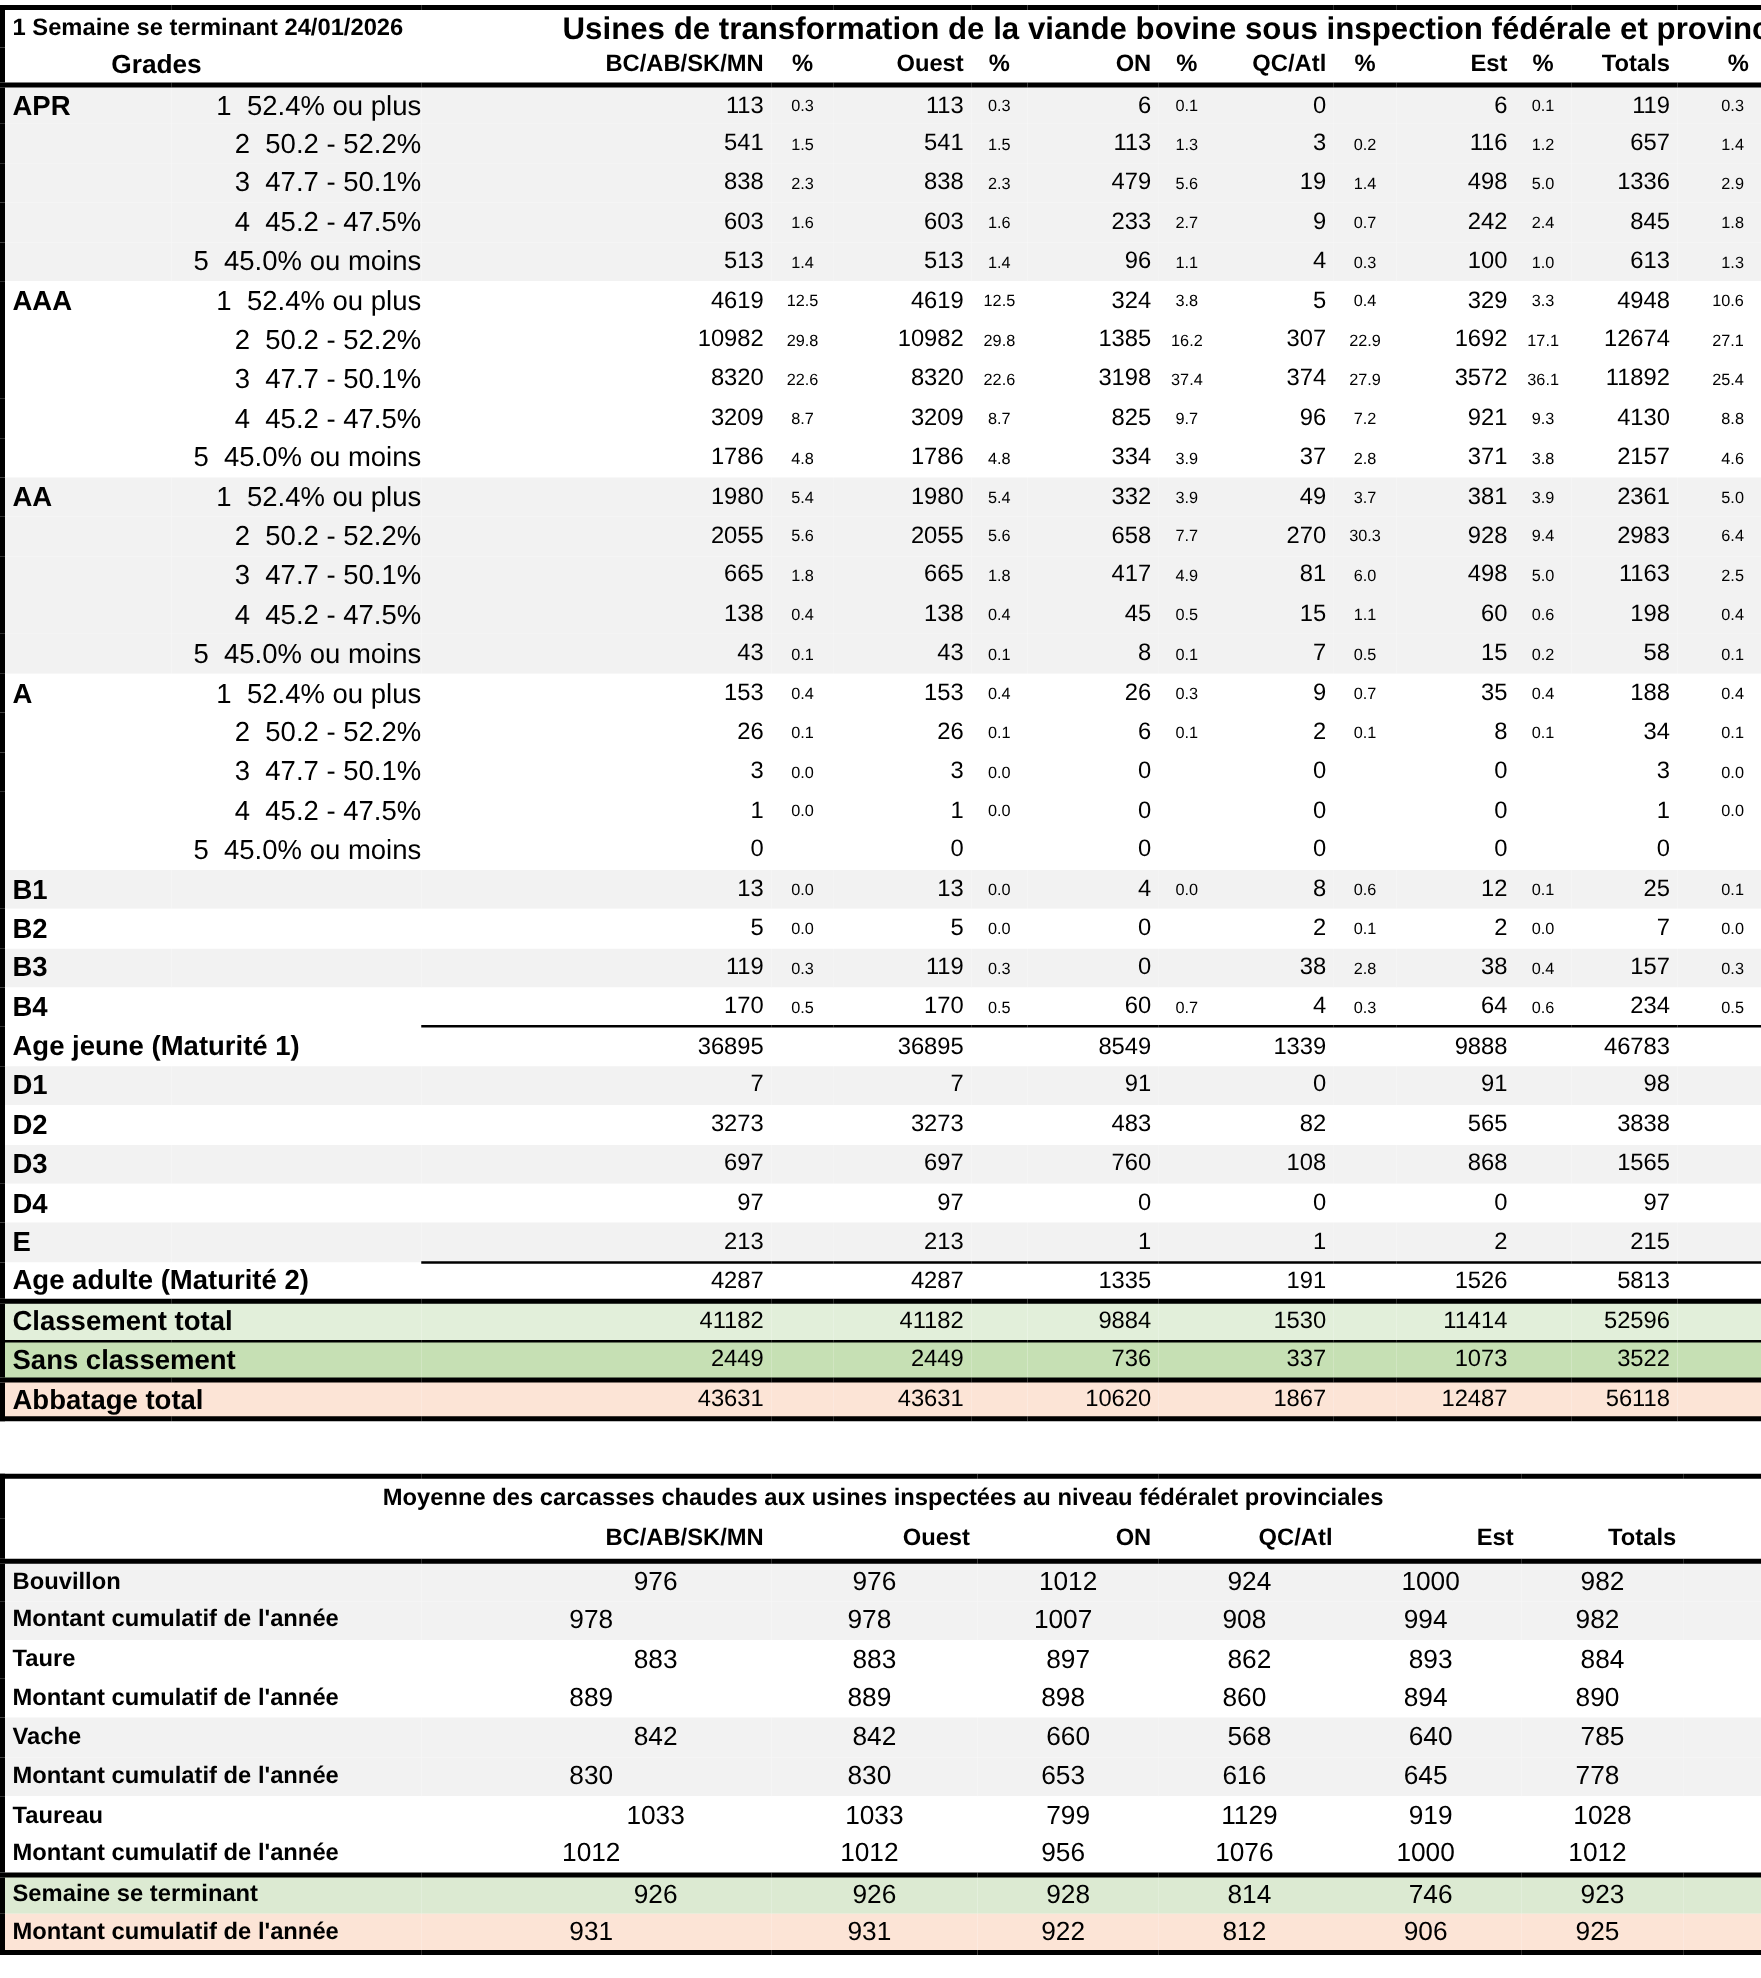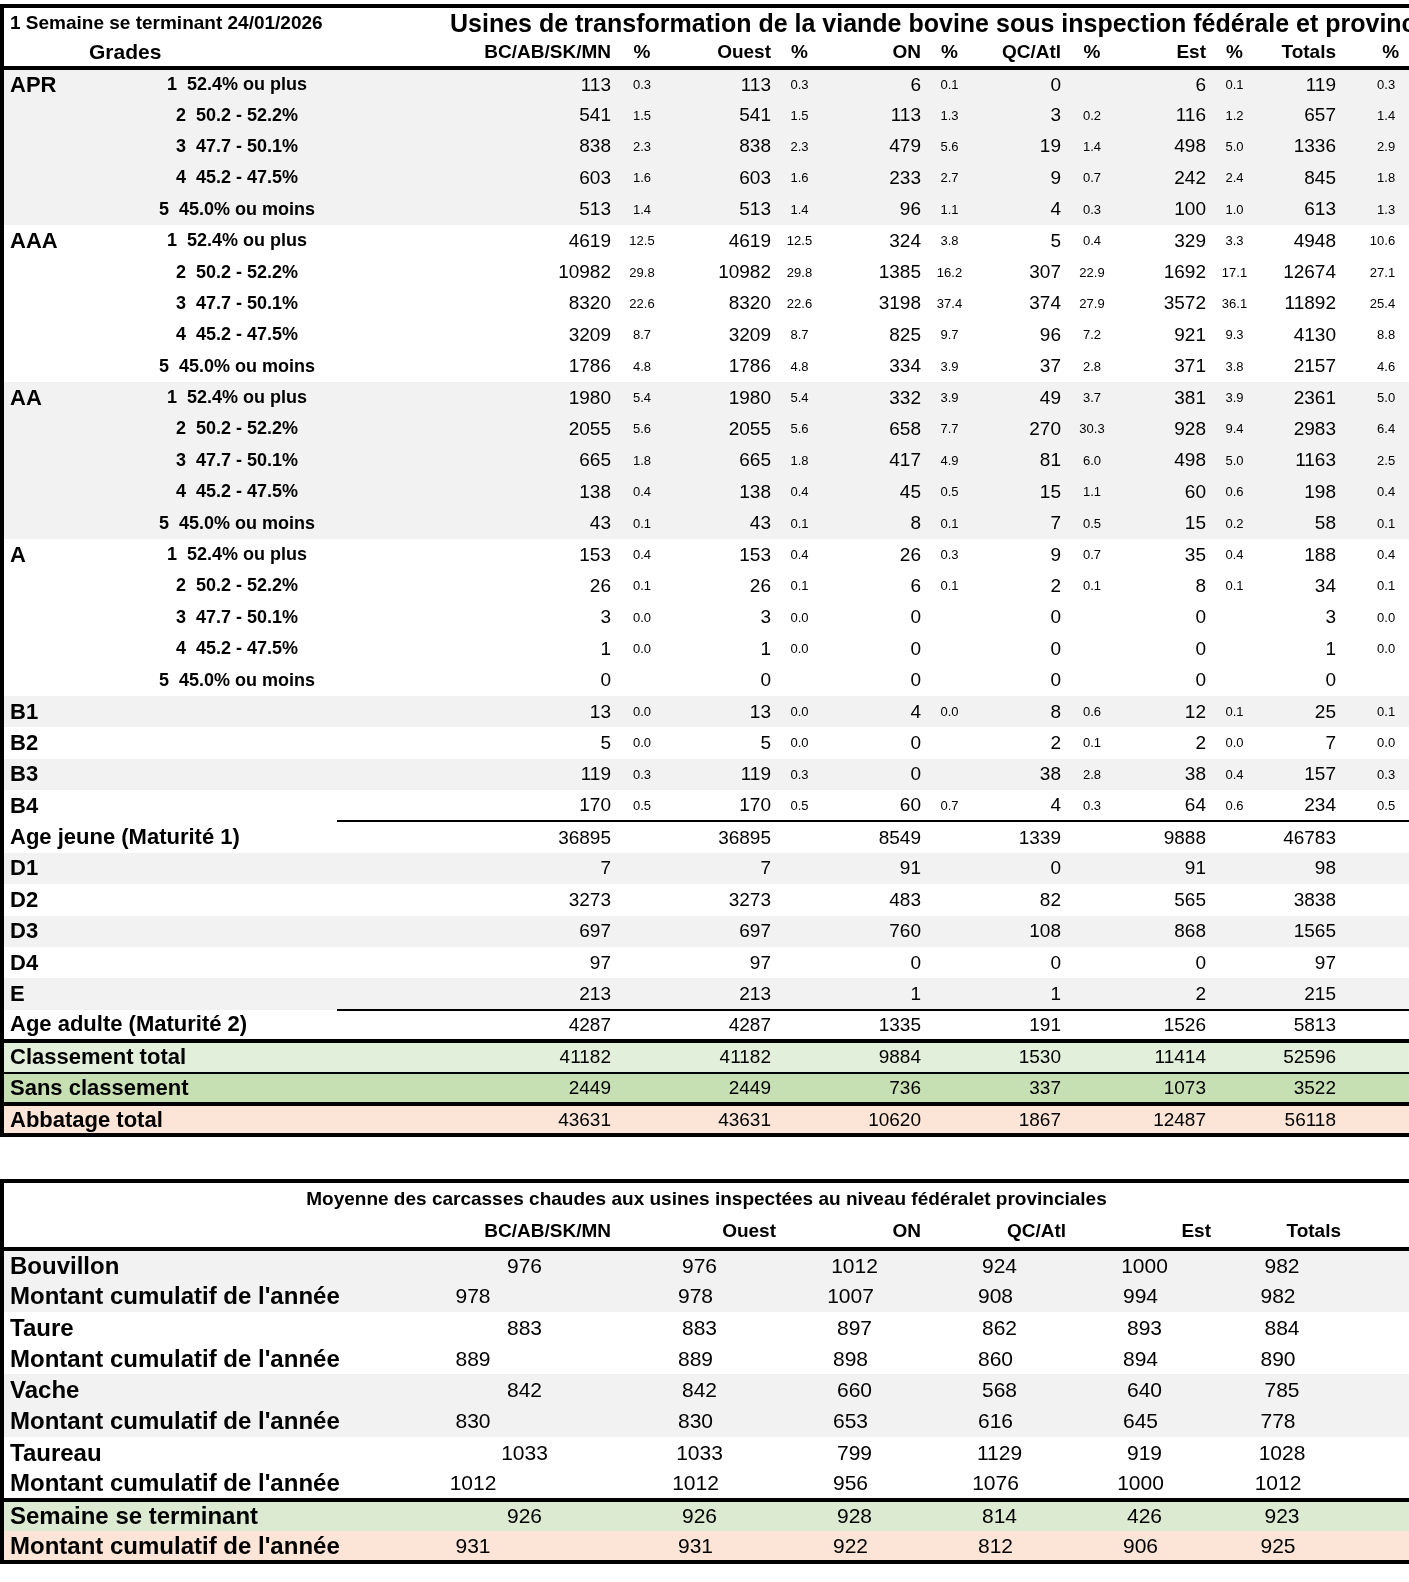"1 52.4% ou plus" .sub { font-size: 18px -> 22px; font-weight: bold -> normal; text-align: center -> right }
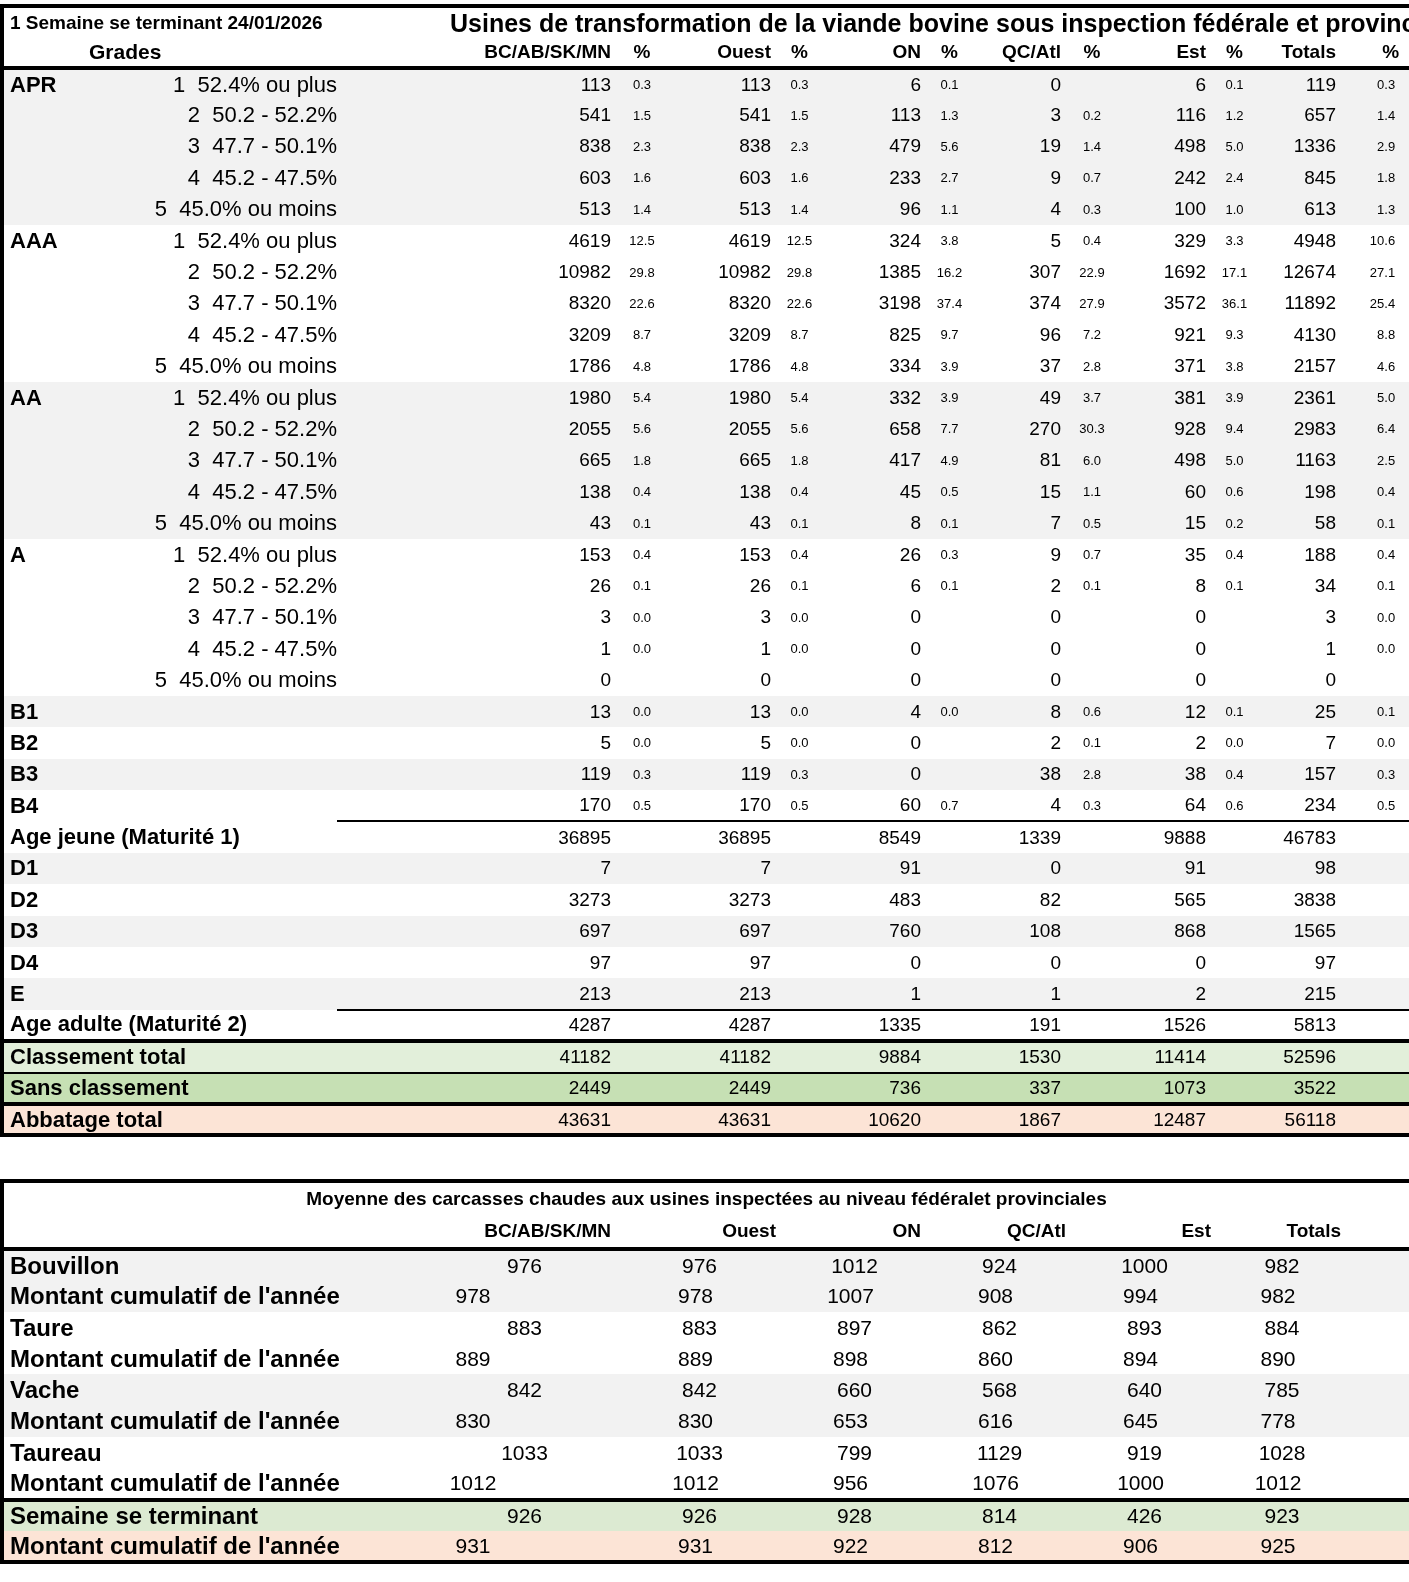"Bouvillon" .t2lbl { font-size: 24px -> 19px }
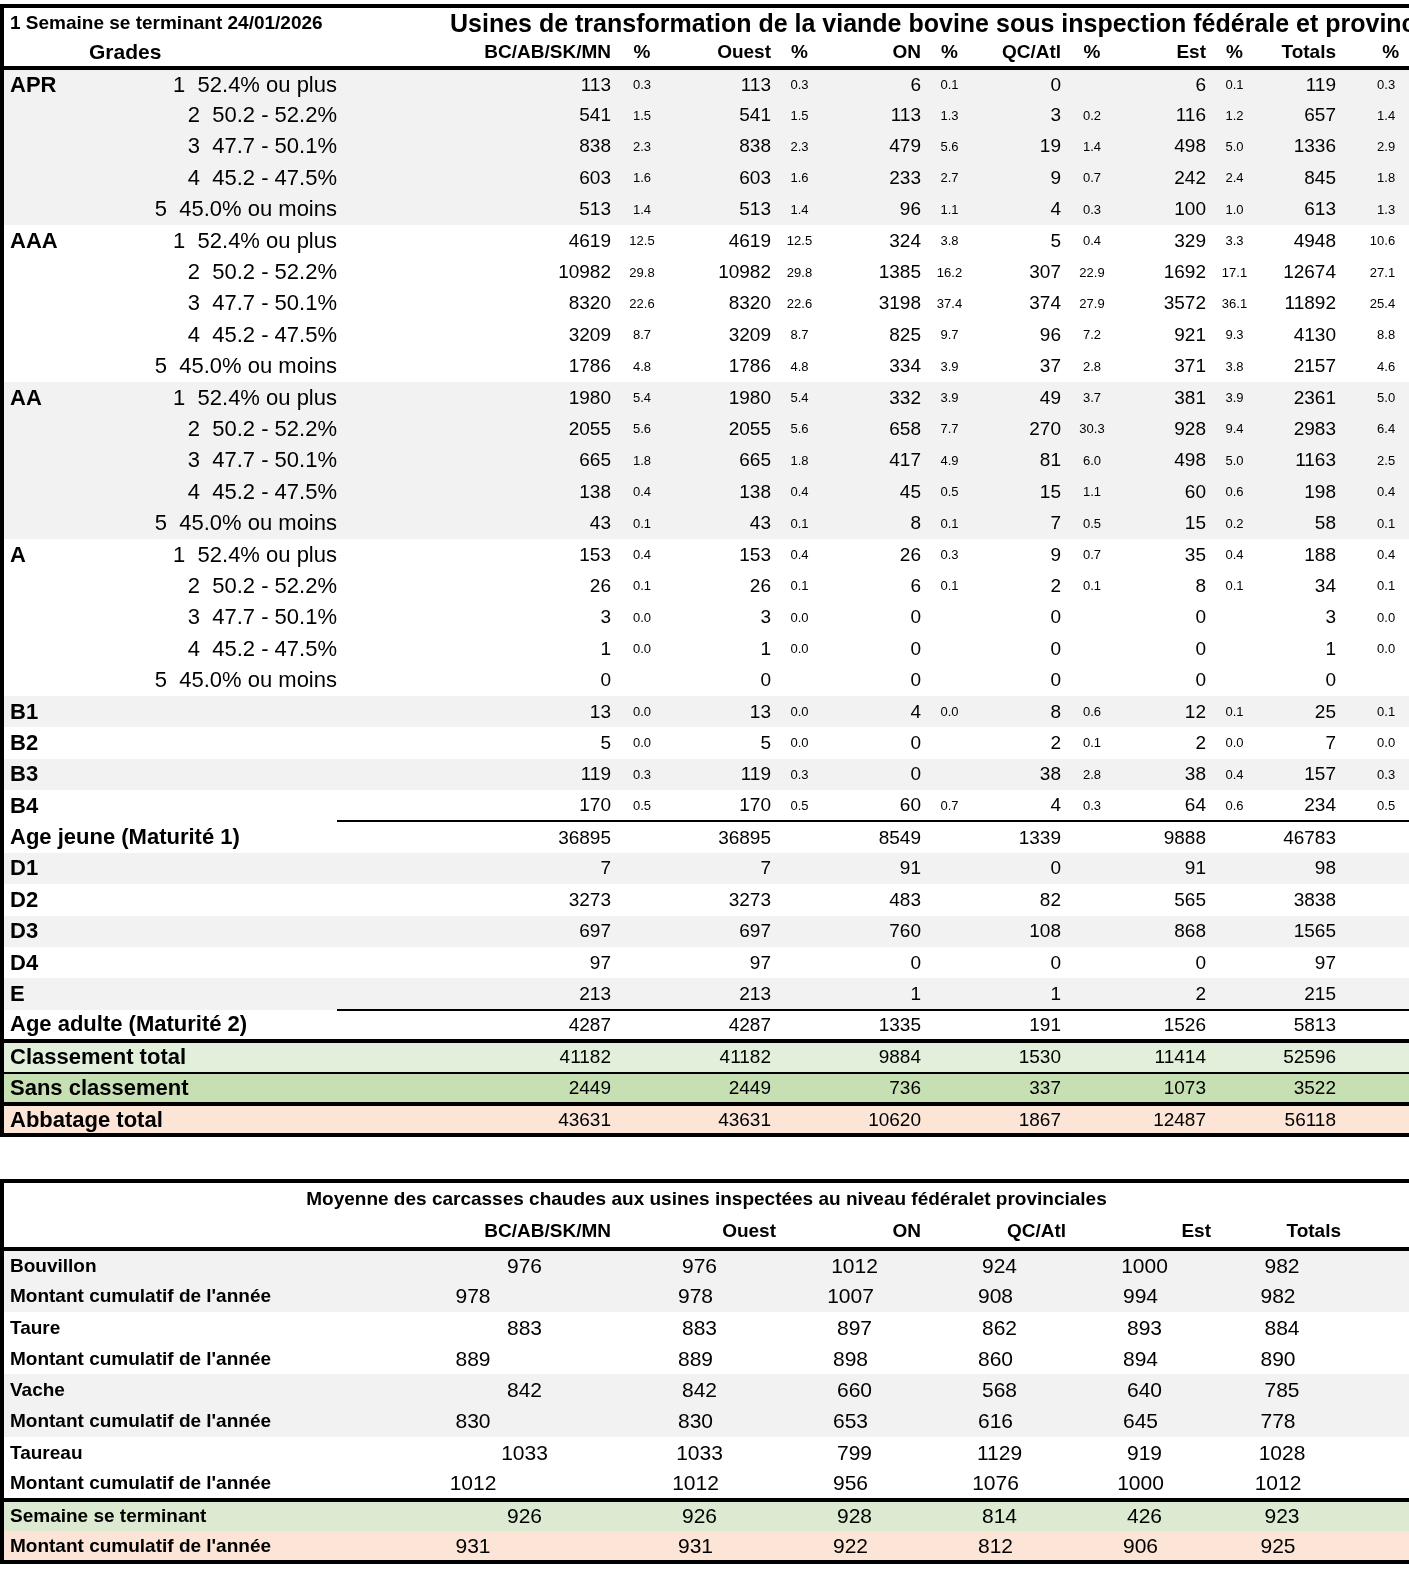"426" td.t2v { text: 426 -> 746 }
